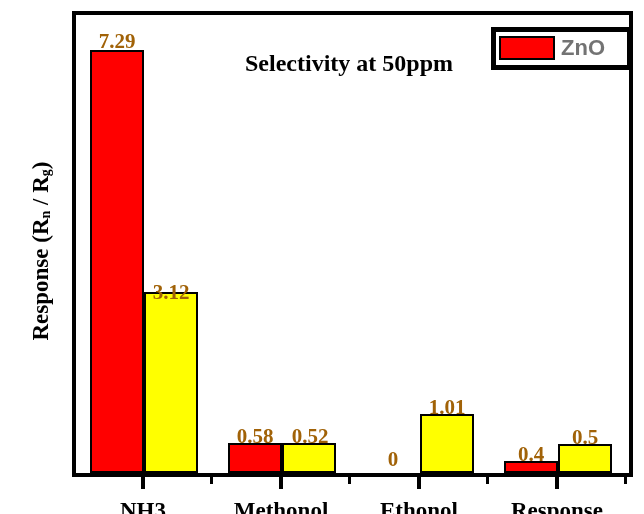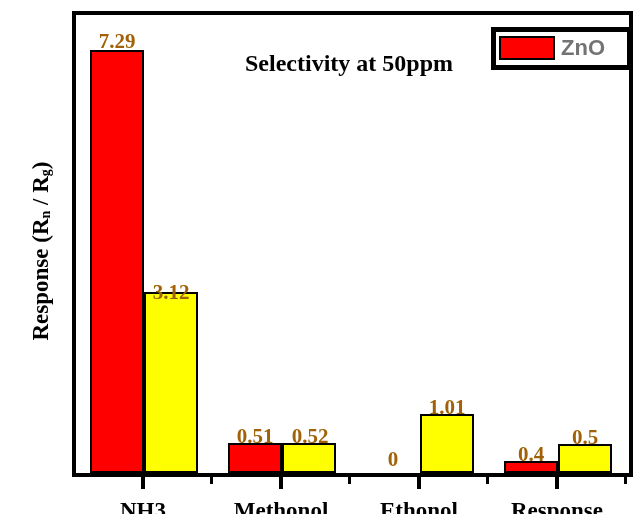"0.51" div.bar-label { text: 0.51 -> 0.58 }
